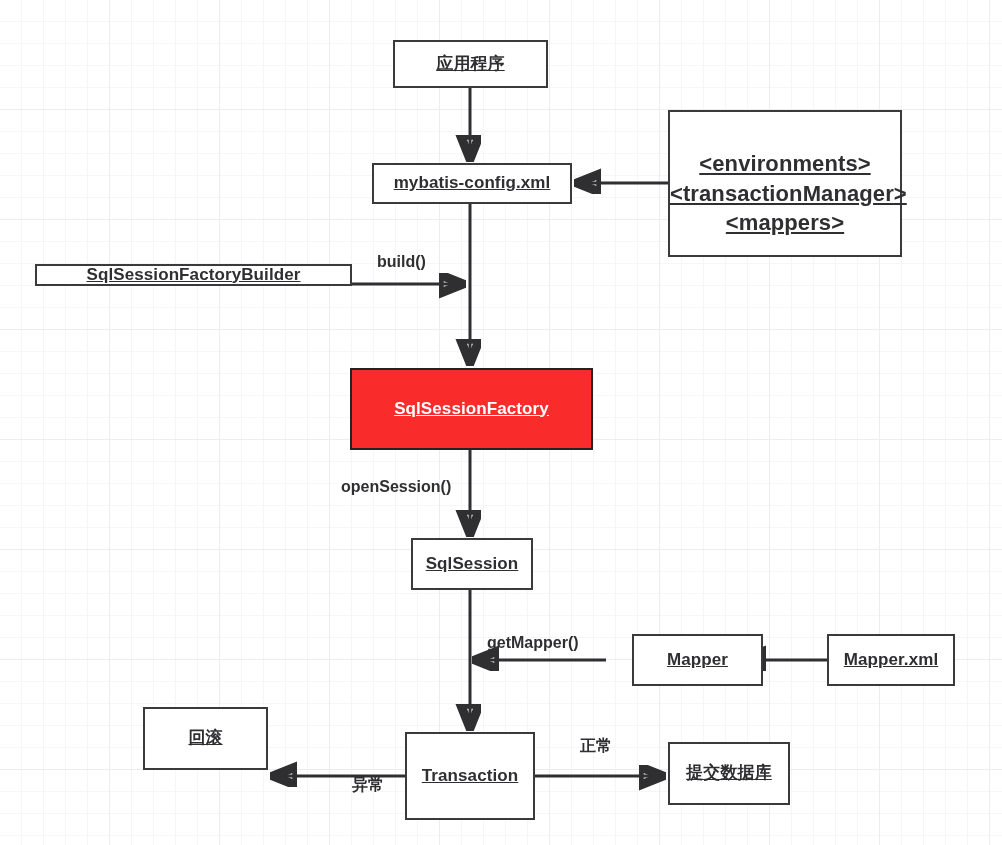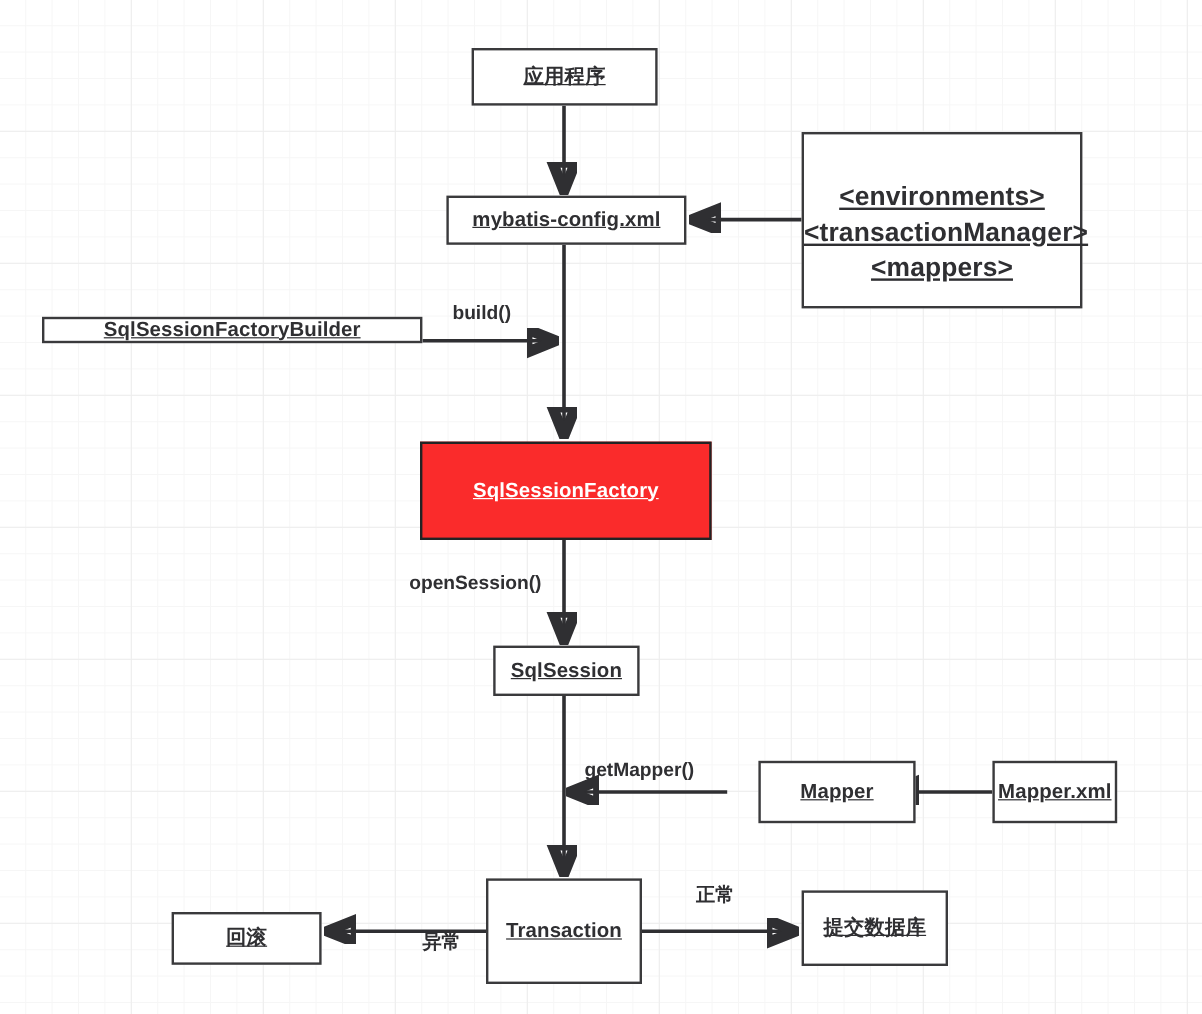"SqlSession" div.node { height: 42px -> 52px }
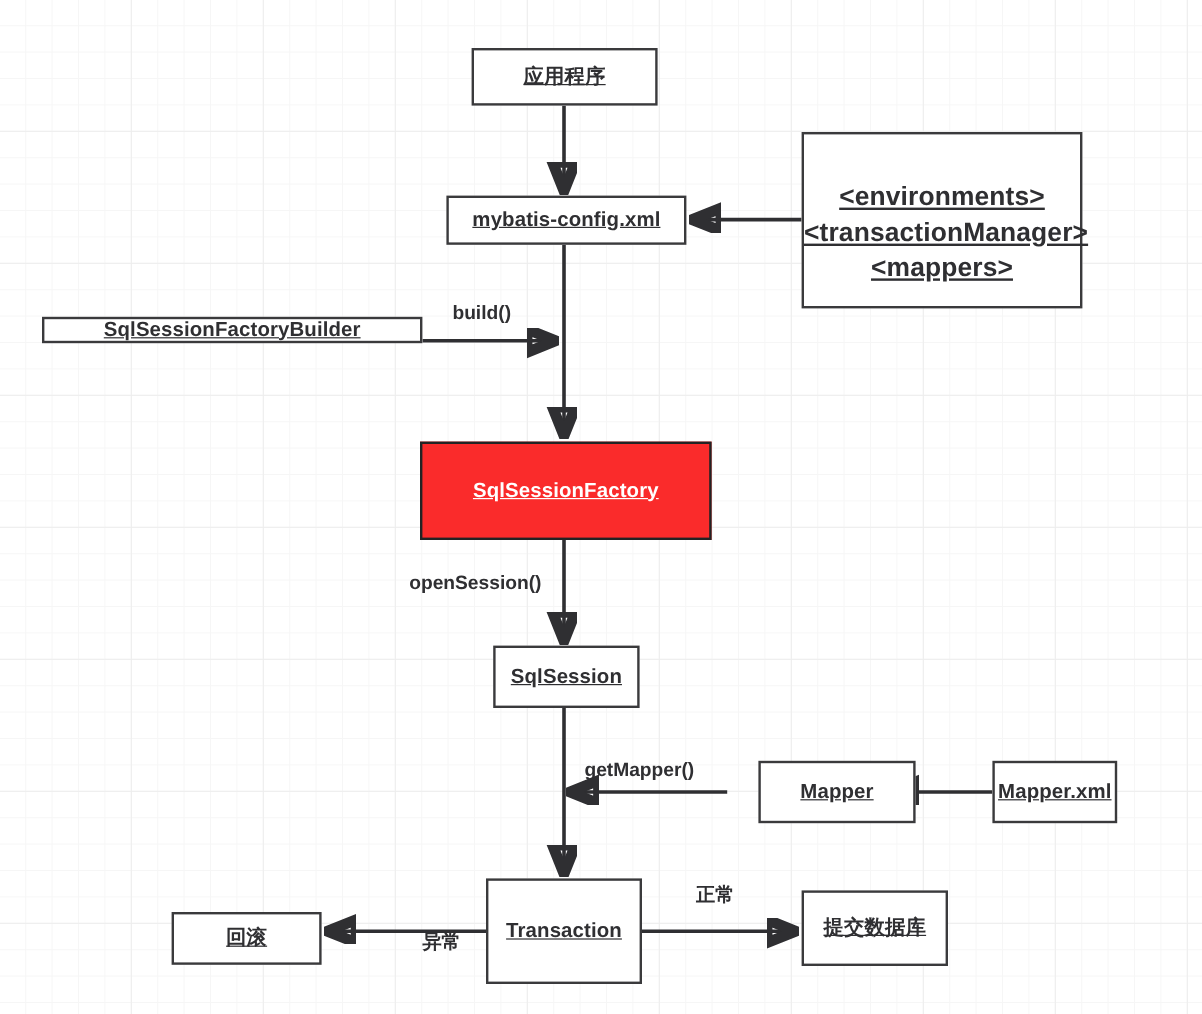"Mapper.xml" div.node { width: 104px -> 128px }
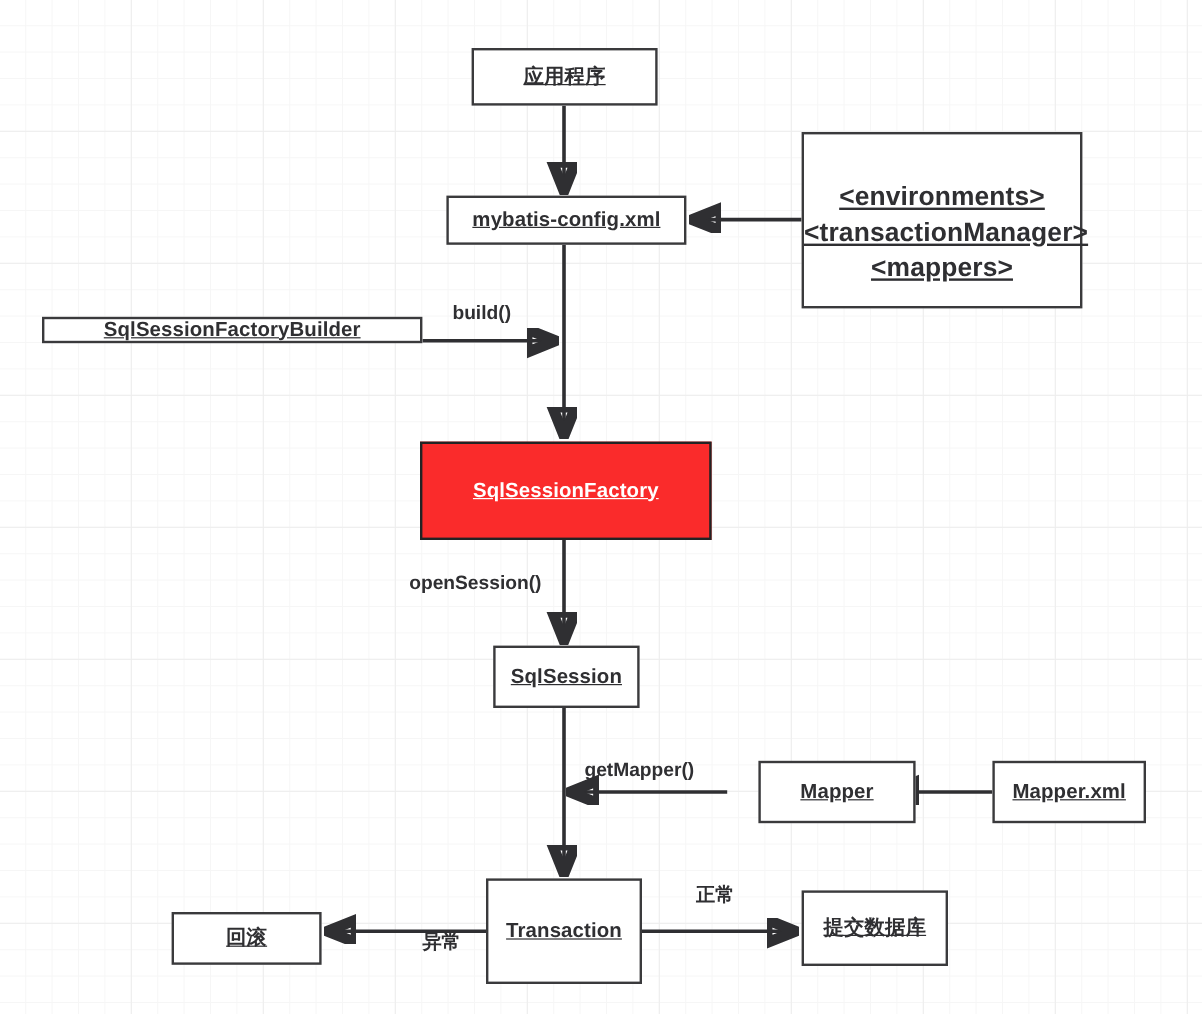"回滚" div.node { height: 44px -> 63px; top: 760px -> 707px }
